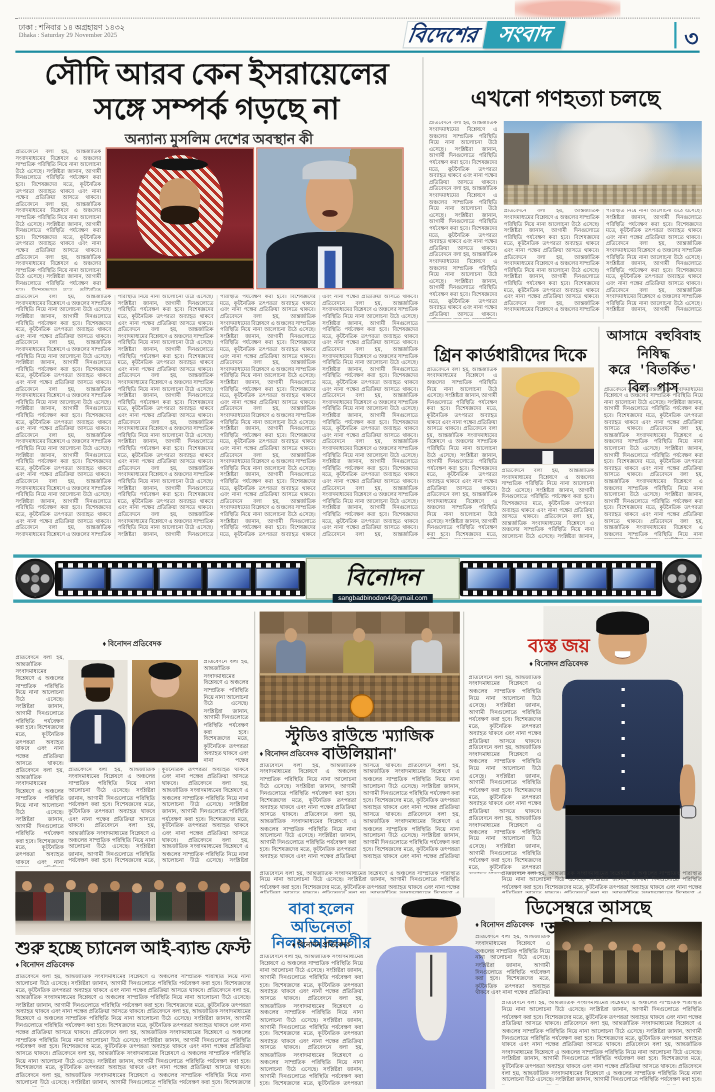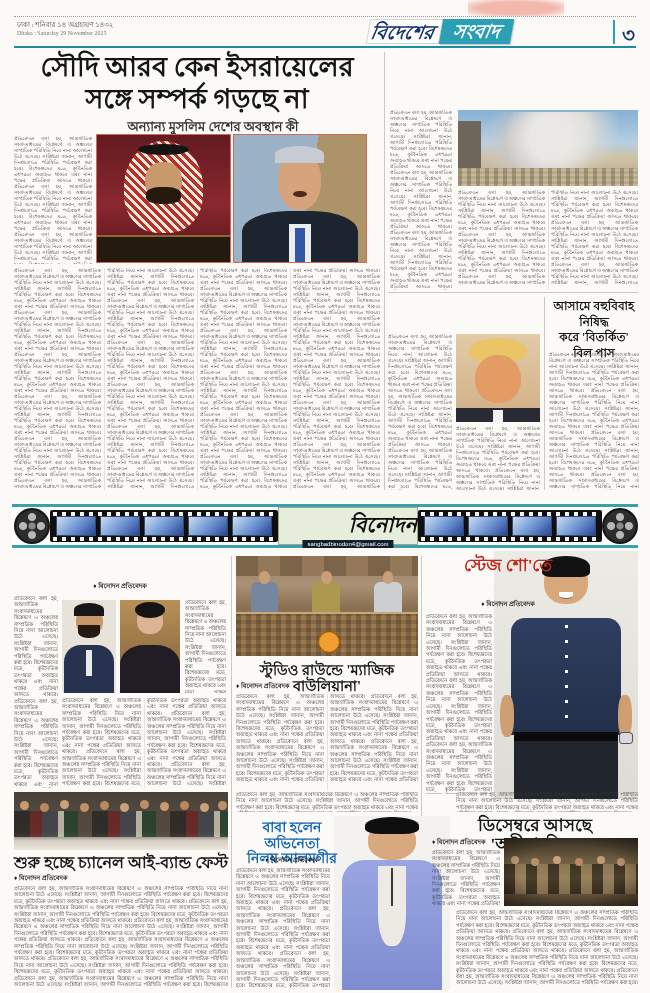"এখনো গণহত্যা চলছে" div.abs { html: none -> <div>এখনো গণহত্যা চলছে</div> }
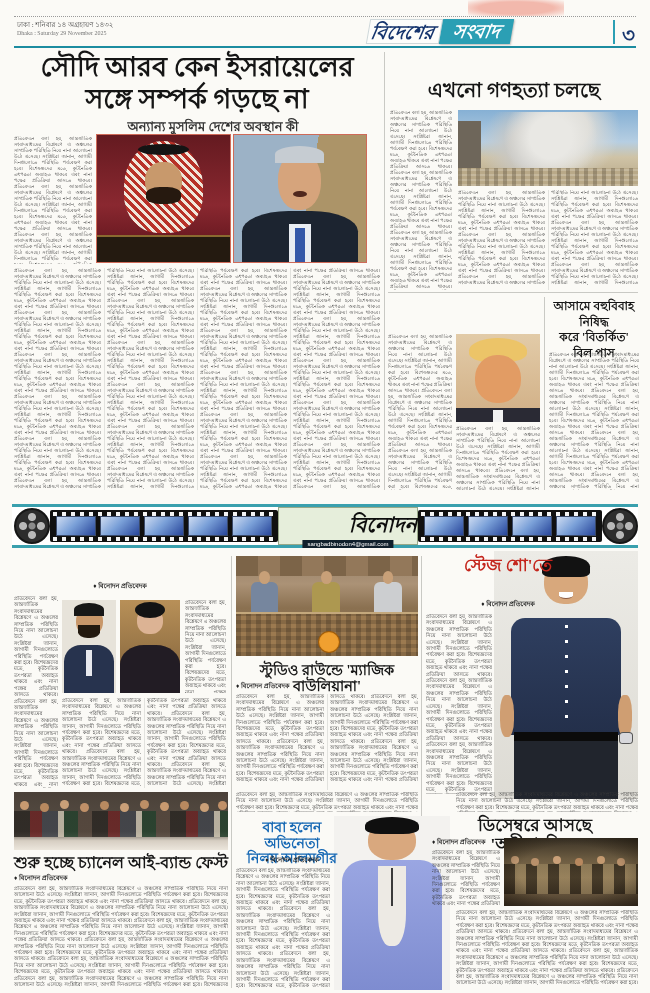"অন্যান্য মুসলিম দেশের অবস্থান কী" div.abs { left: 30px -> 16px }
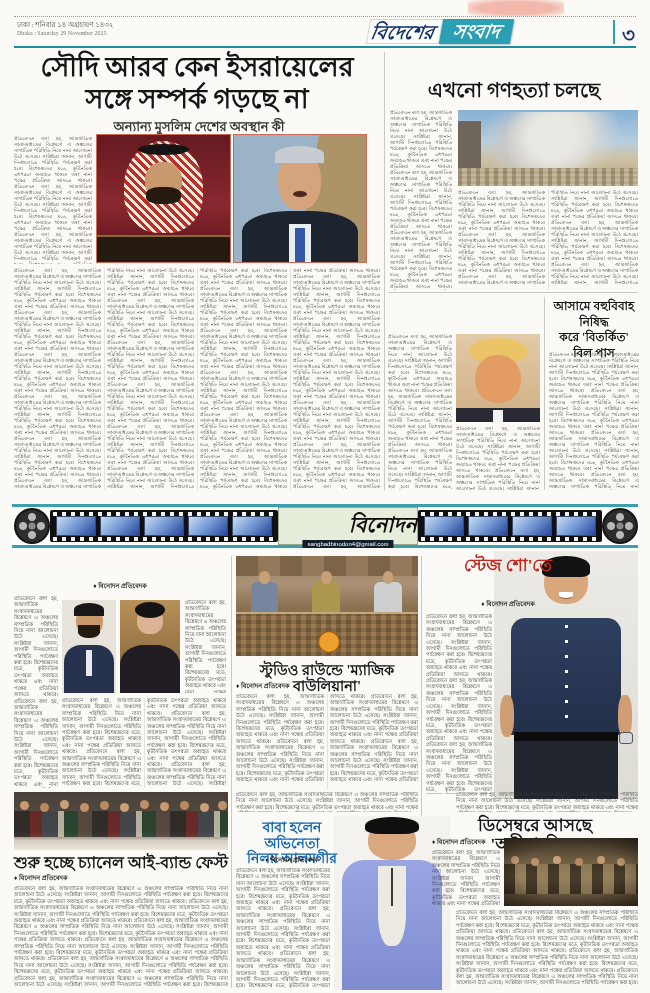"আসামে বহুবিবাহ নিষিদ্ধ" div.abs { font-family: none -> Liberation Mono, monospace }
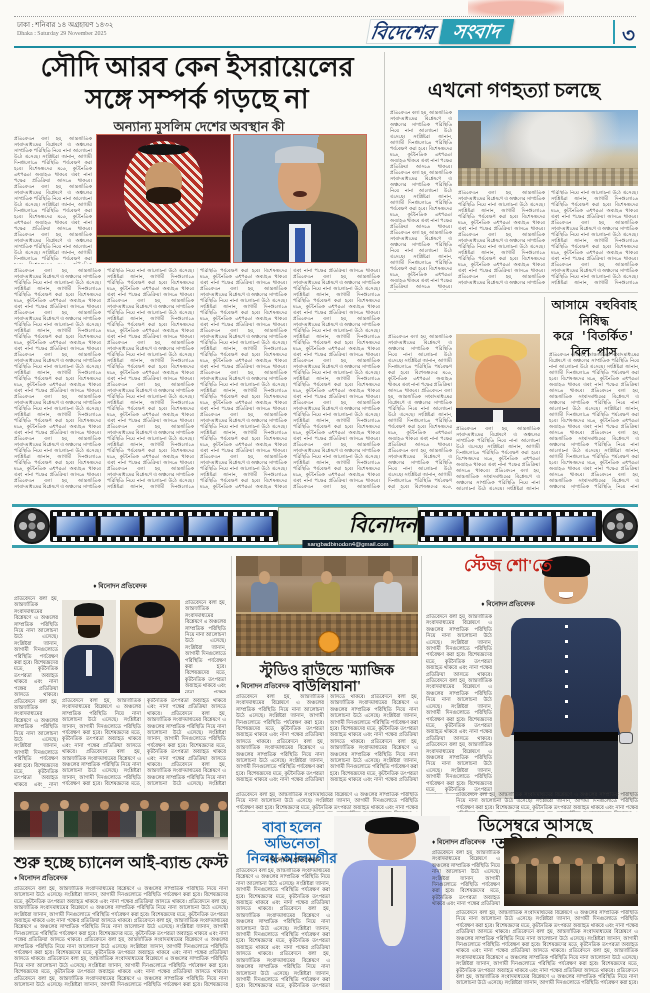"গ্রিন কার্ডধারীদের দিকে" div.abs { html: none -> <div>গ্রিন কার্ডধারীদের দিকে</div> }
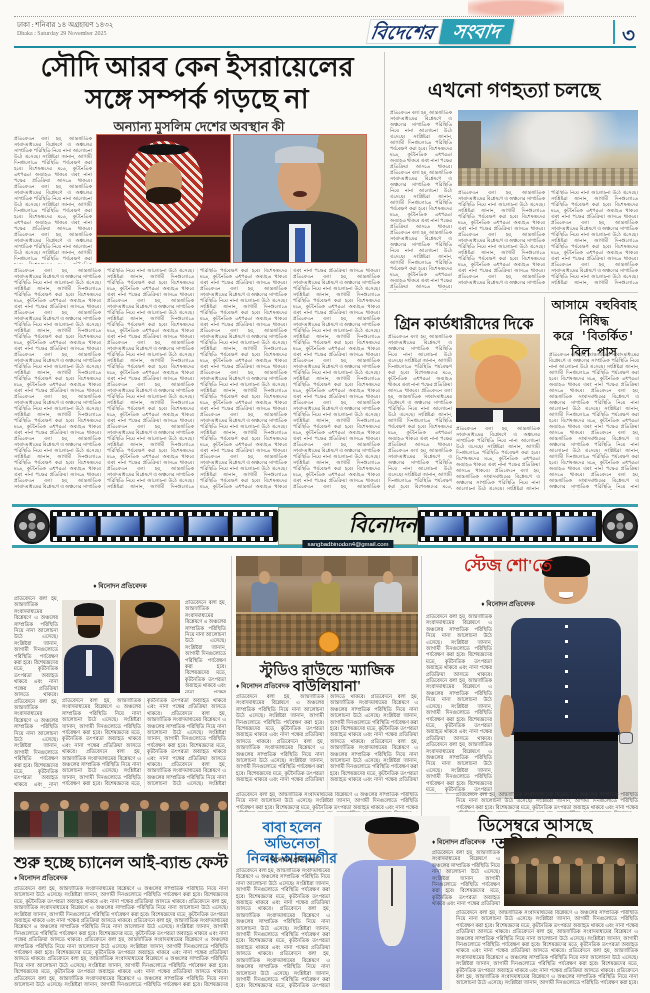"বিনোদন" .btitle { justify-content: flex-end -> center }
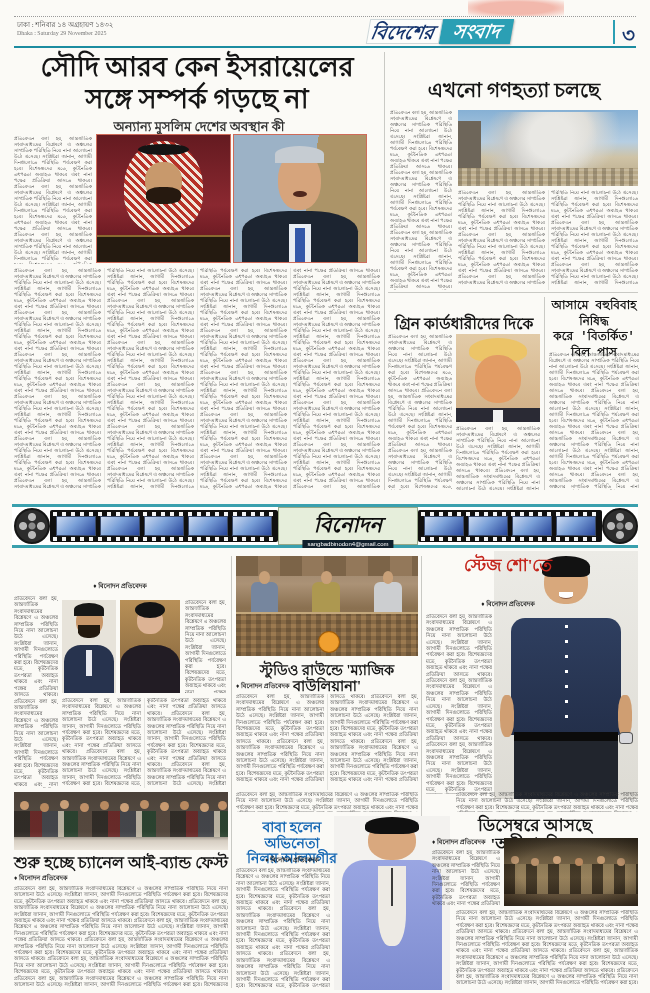"স্টেজ শো'তে" div.abs { html: <div>স্টেজ শো'তে</div> -> none }
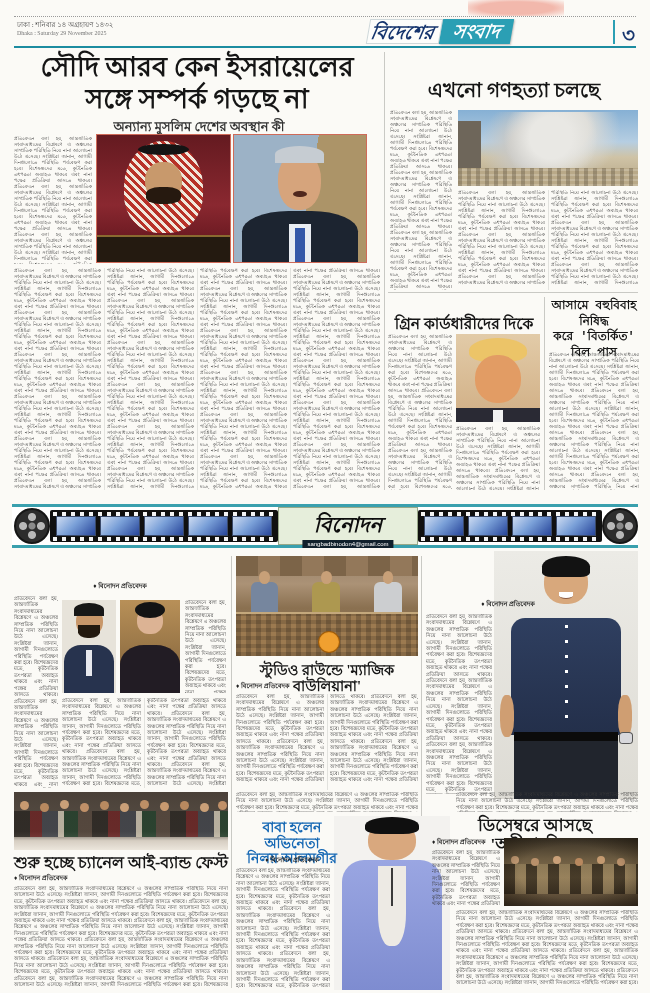"ব্যস্ত জয়" div.abs { html: none -> <div>ব্যস্ত জয়</div> }
